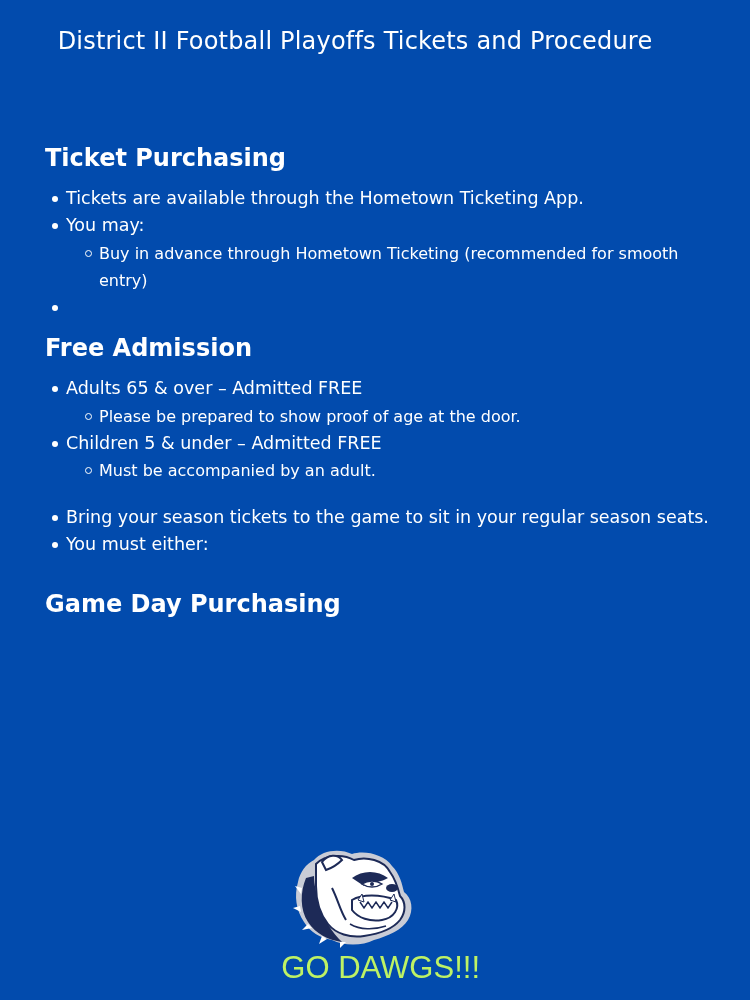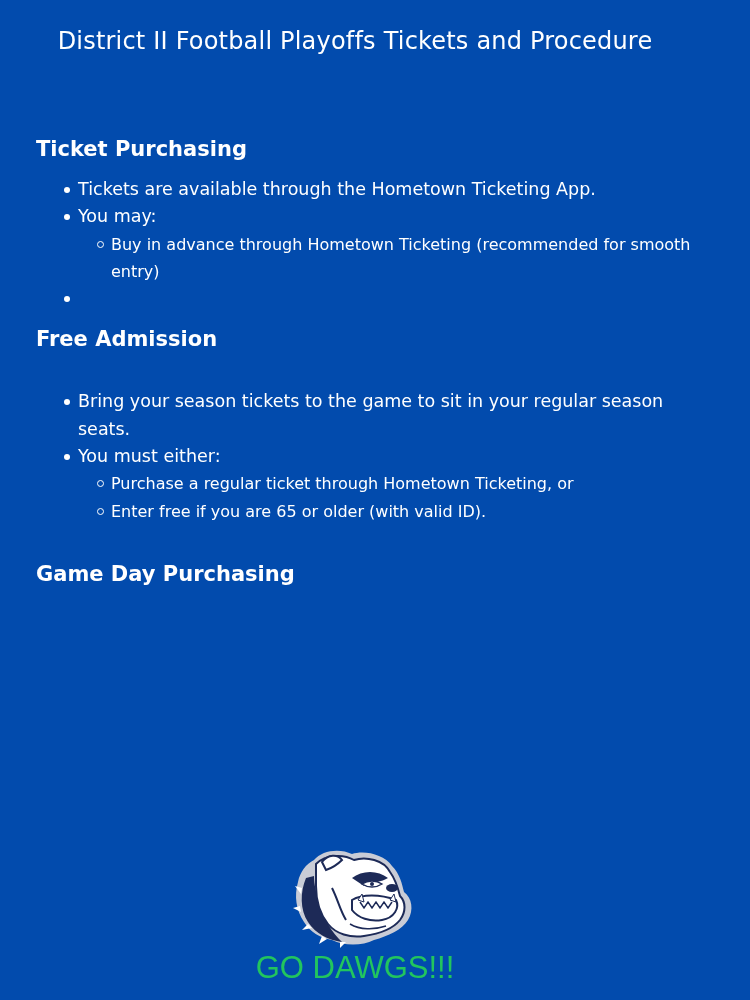"Ticket Purchasing" .section-heading { font-size: 21px -> 24px; margin: 3px -> 12px }
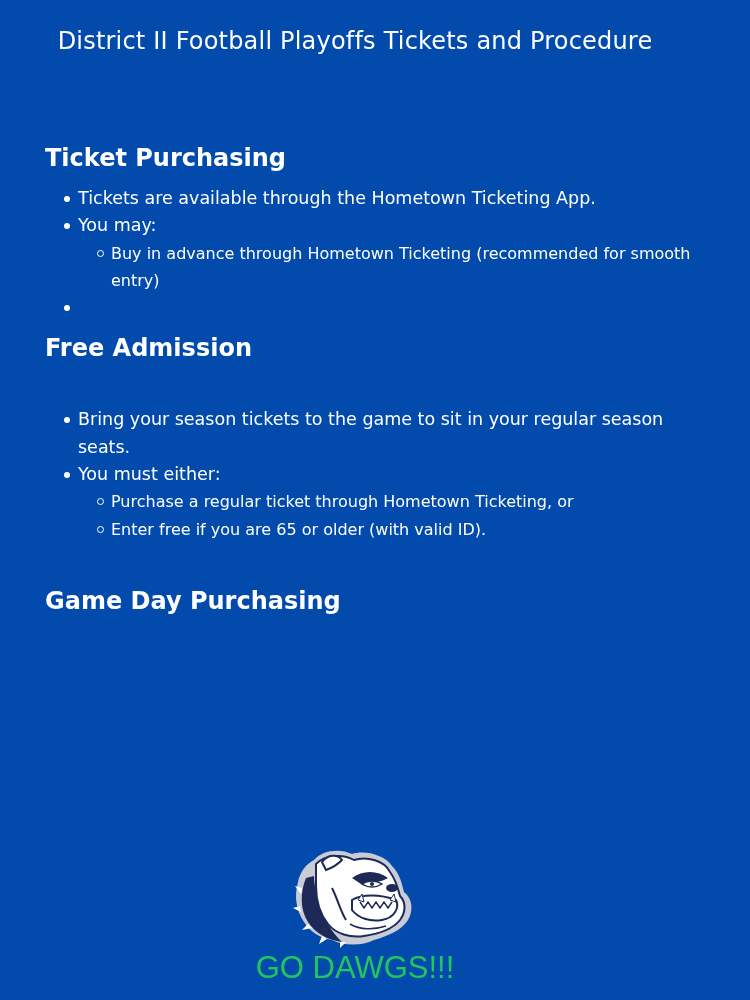"Tickets are available through the" ul.level1 { margin: 12px -> 0 }
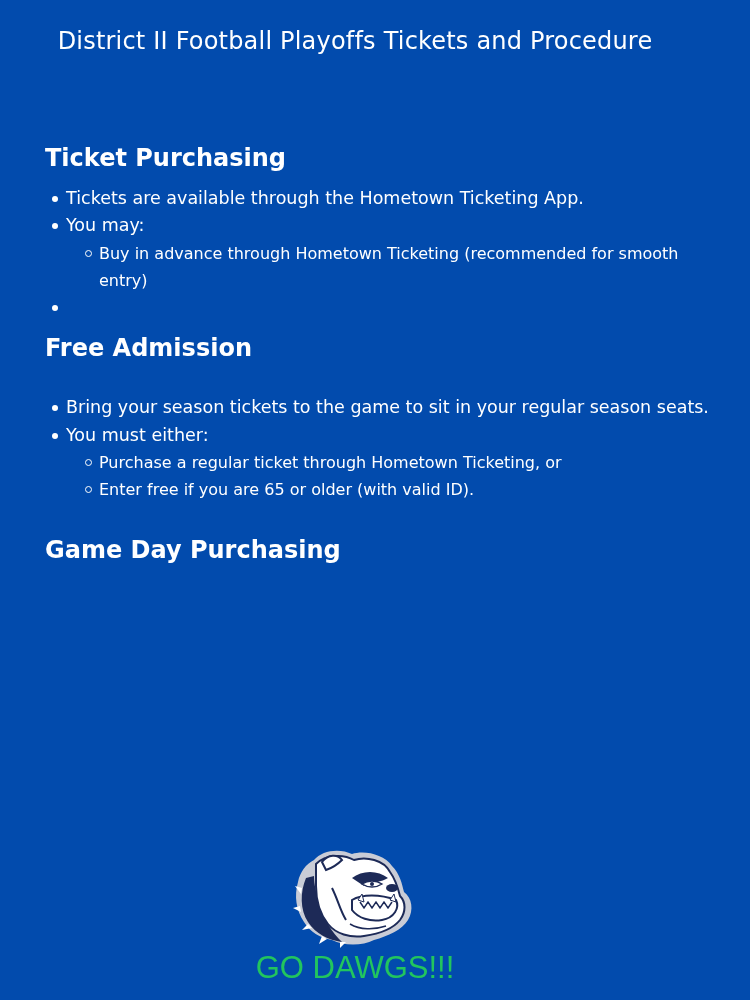"Adults 65 & over –" ul.level1 { html: none -> <ul> <li> <span>Adults 65 &amp; over – Admitted FREE</span> <ul> <li>Please be prepared to show proof of age at the door.</li> </ul> </li> <li> <span>Children 5 &amp; under – Admitted FREE</span> <ul> <li>Must be accompanied by an adult.</li> </ul> </li> </ul> }
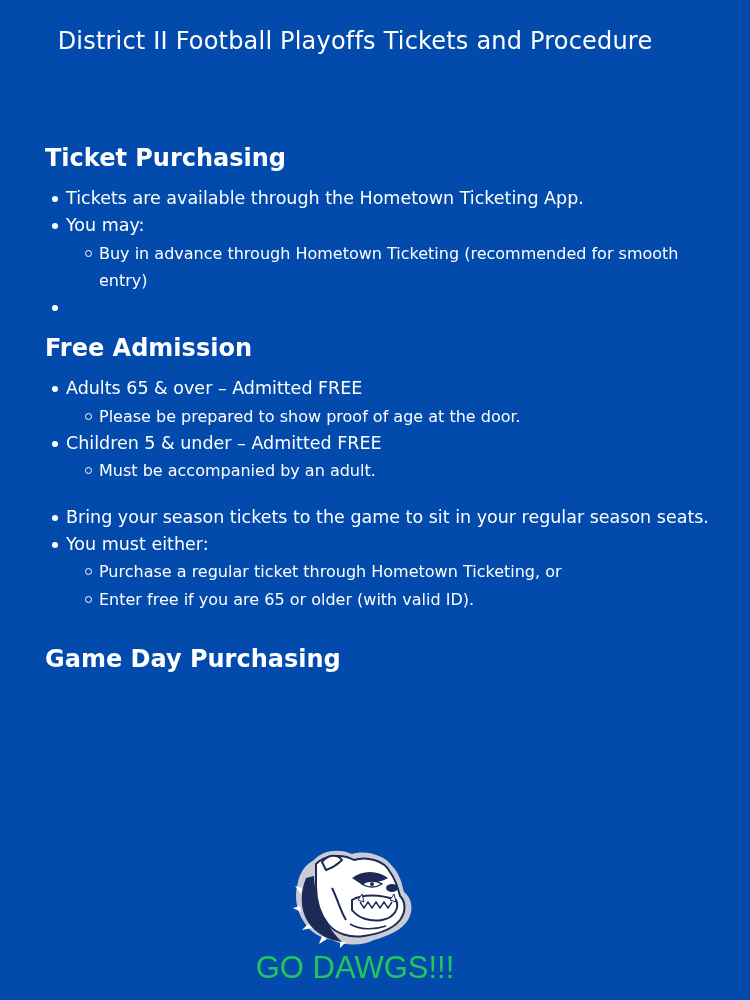"Purchase a regular ticket through" ul.level2 { html: <ul> <li>Purchase a regular ticket through Hometown Ticketing, or</li> <li>Enter free if you are 65 or older (with valid ID).</li> </ul> -> none }
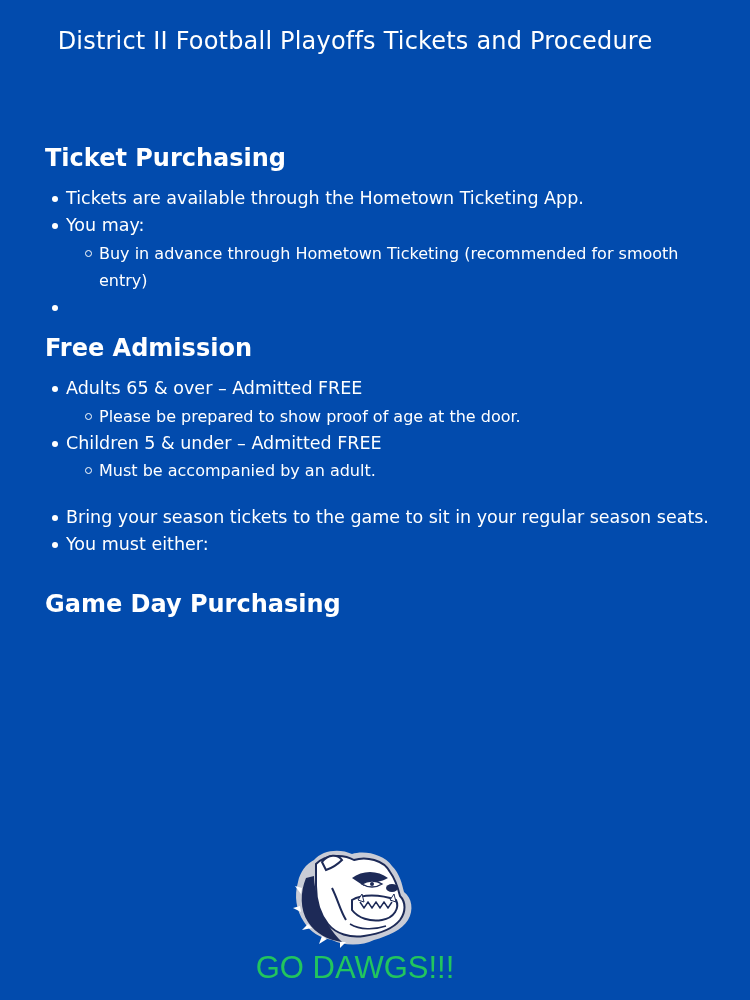"GO DAWGS!!!" .go-dawgs { color: #22c55e -> #bef264; text-align: center -> right }
